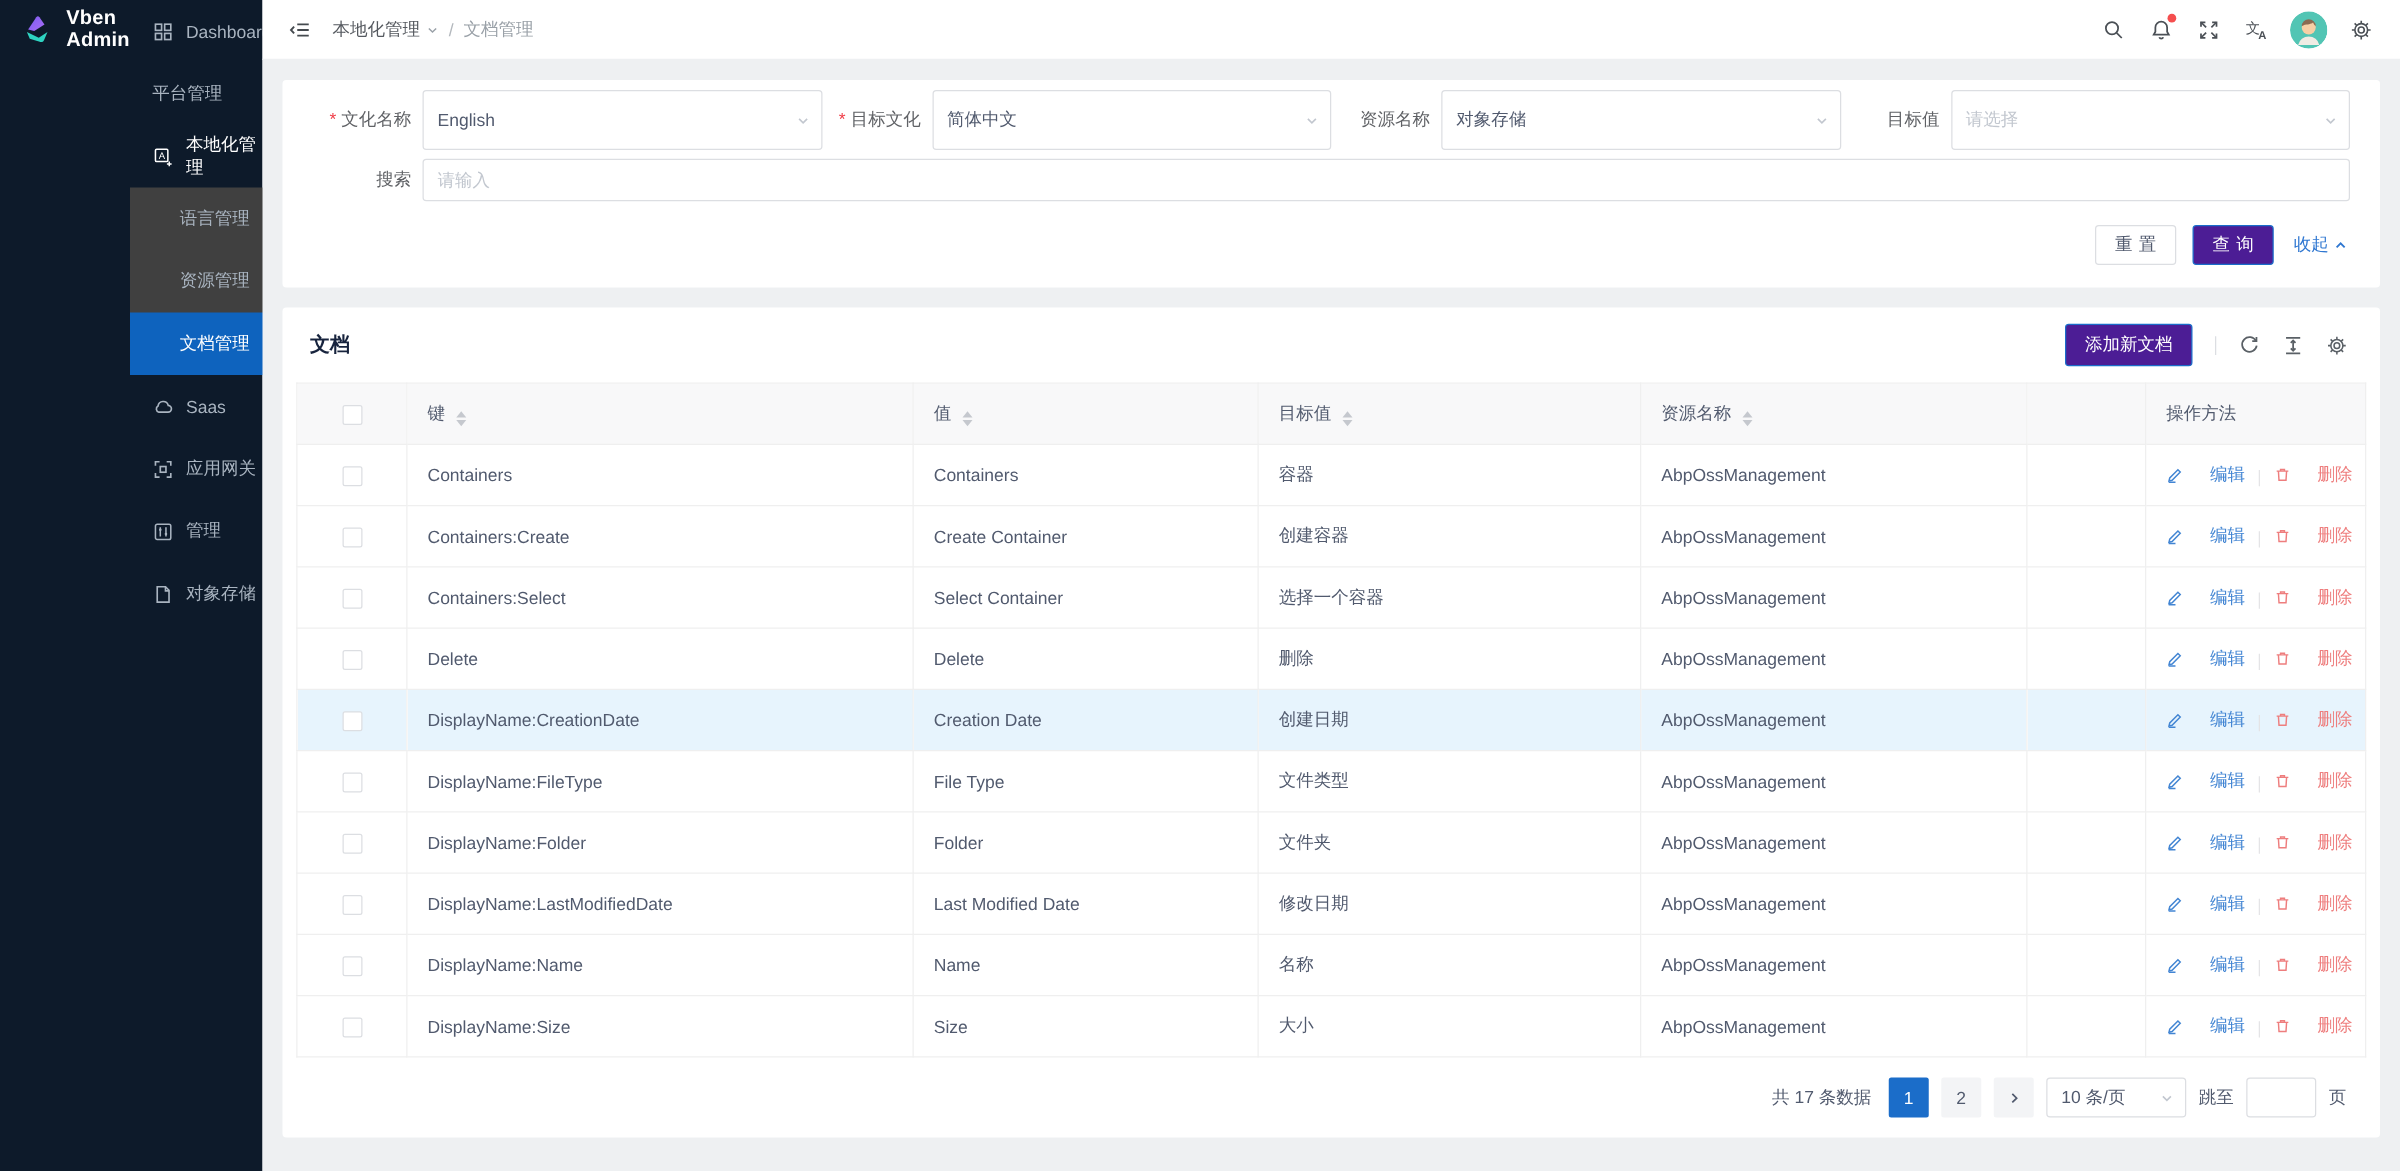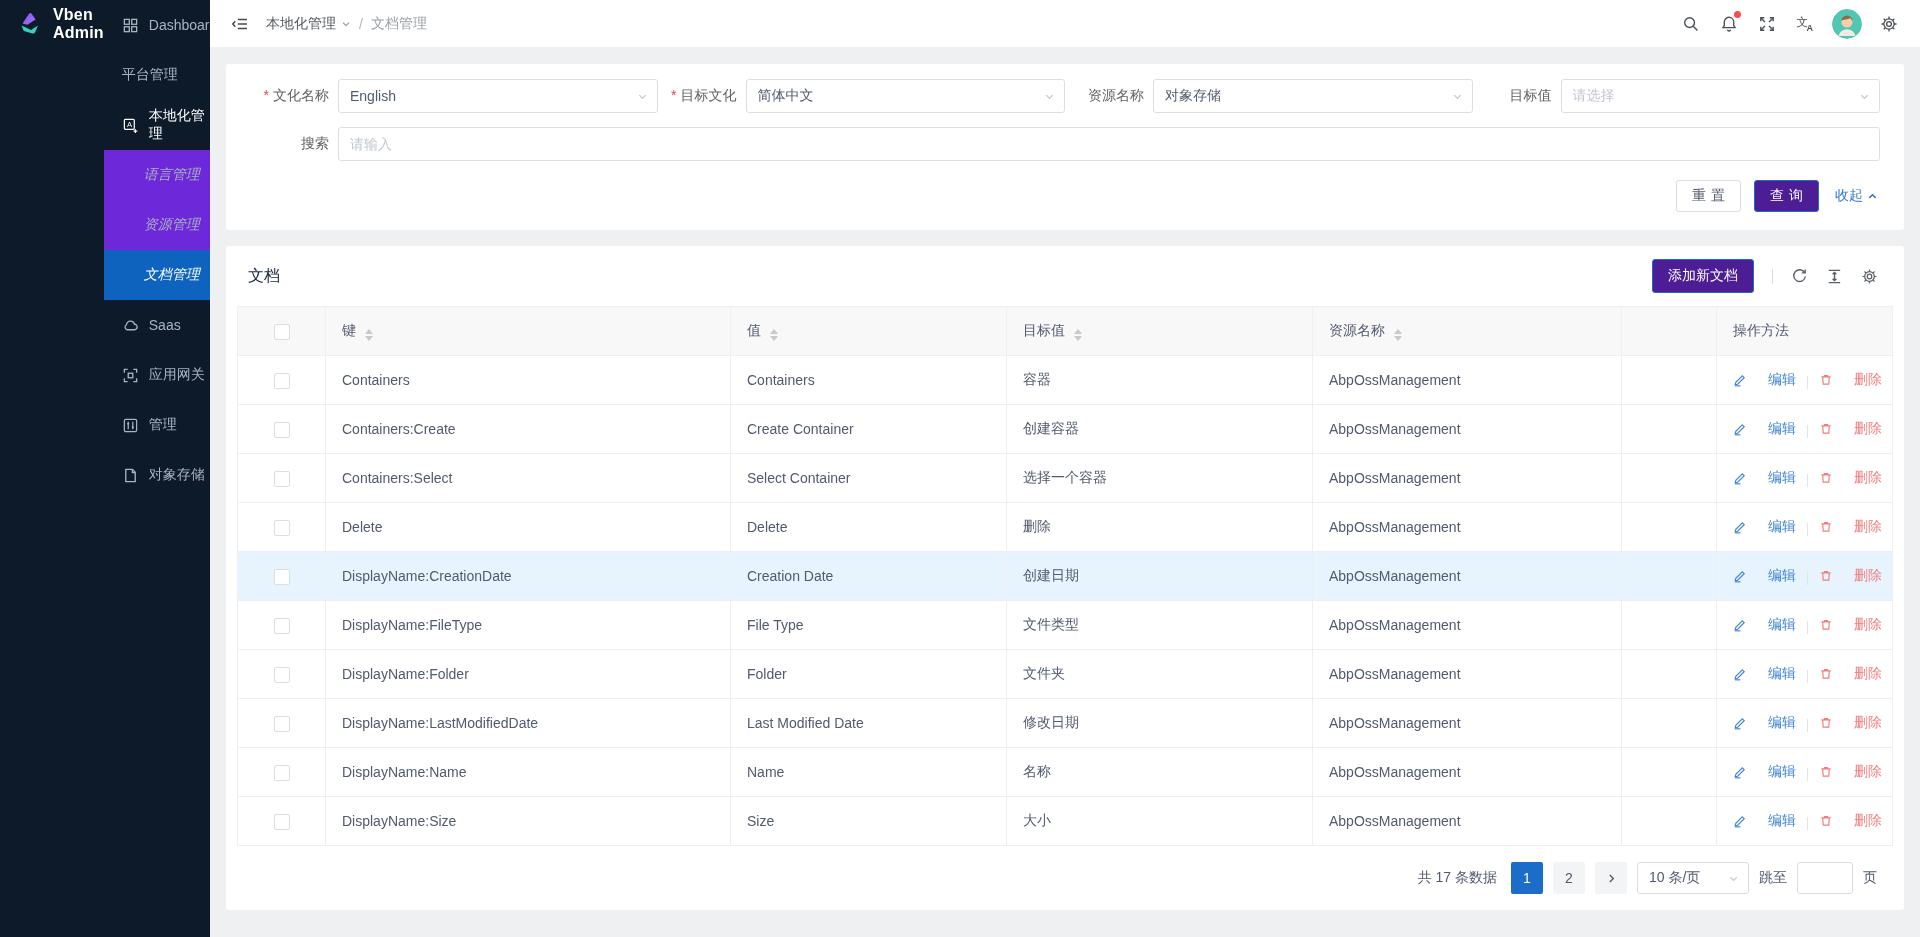"English" .select { height: 34px -> 48px }
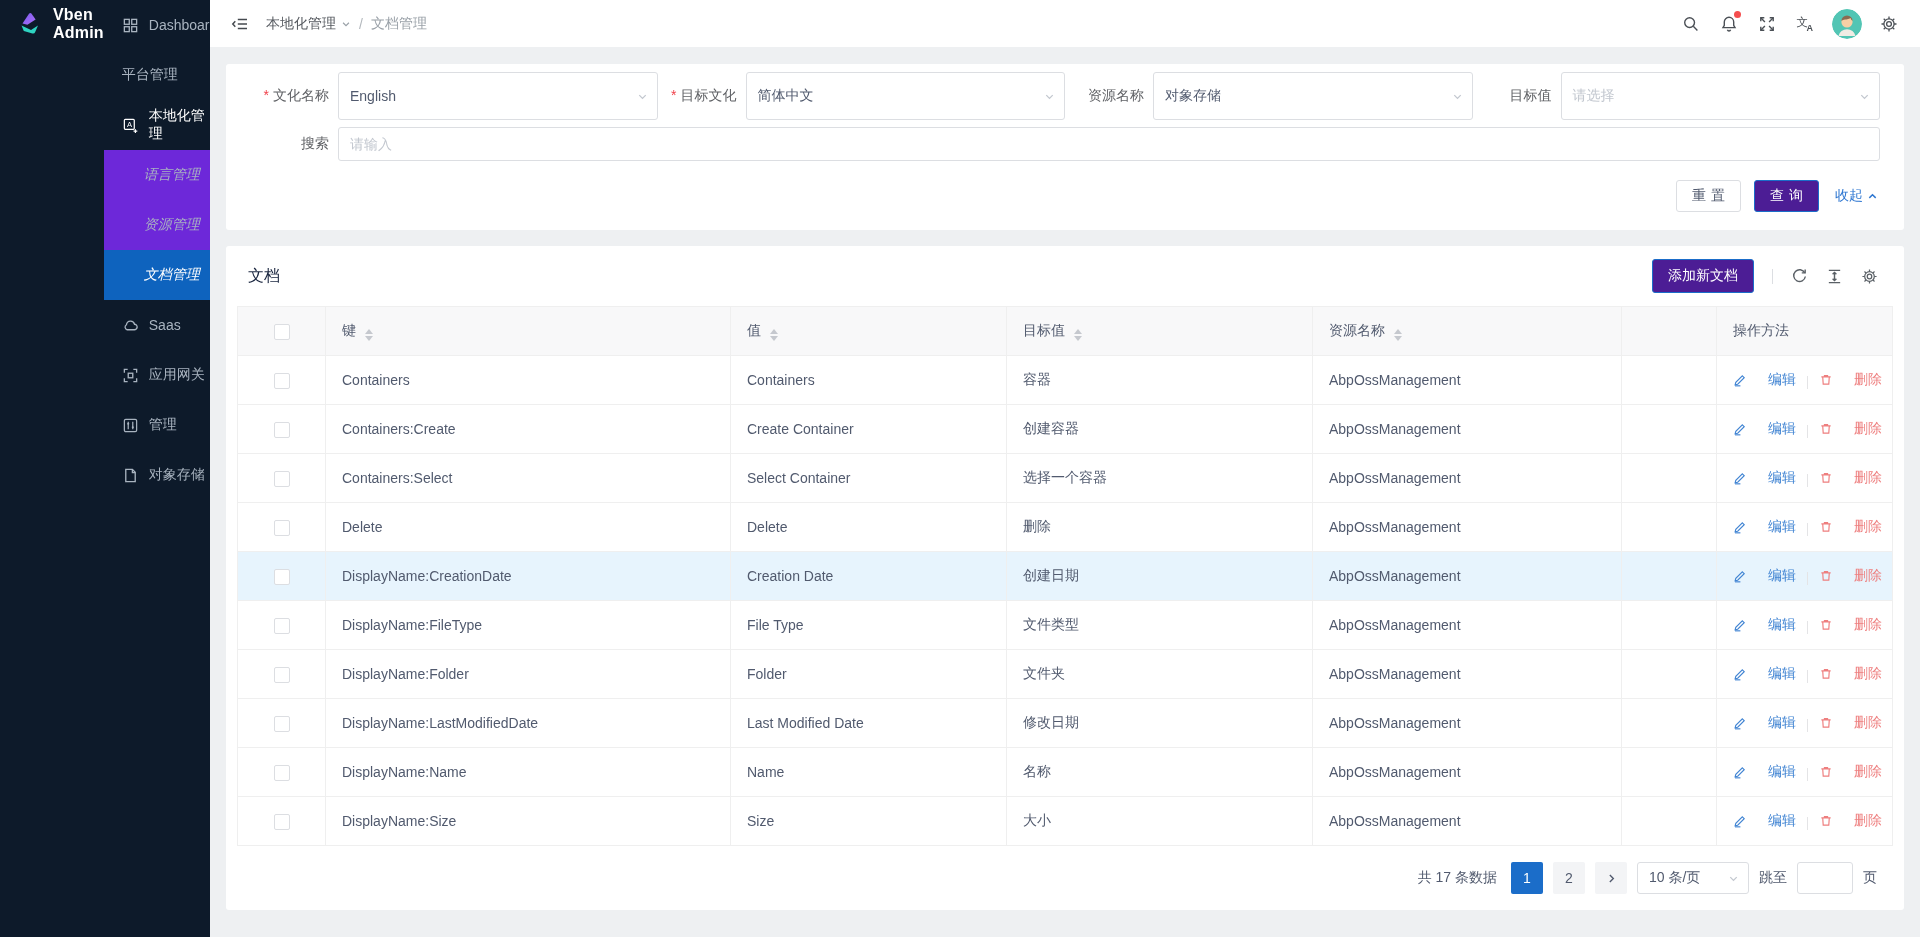"语言管理" .submenu { background: #6d28d9 -> #404040; font-style: italic -> none }
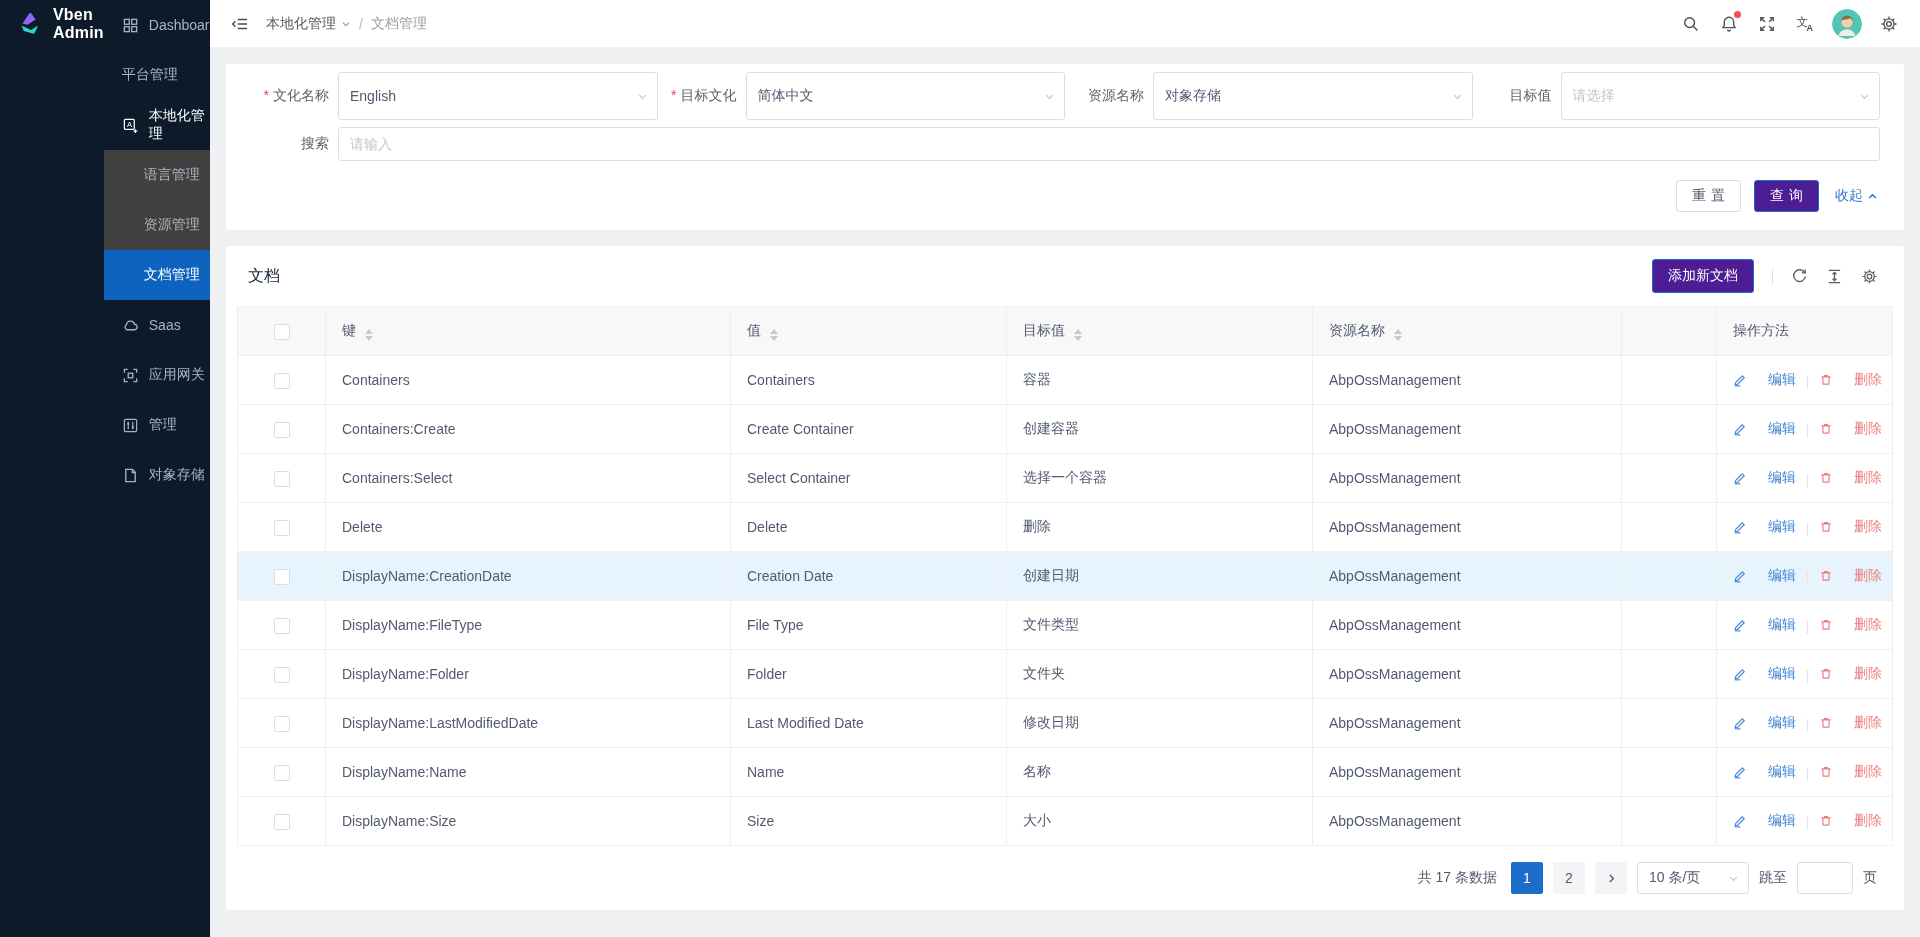"文档" .tc-title { font-weight: none -> bold }
